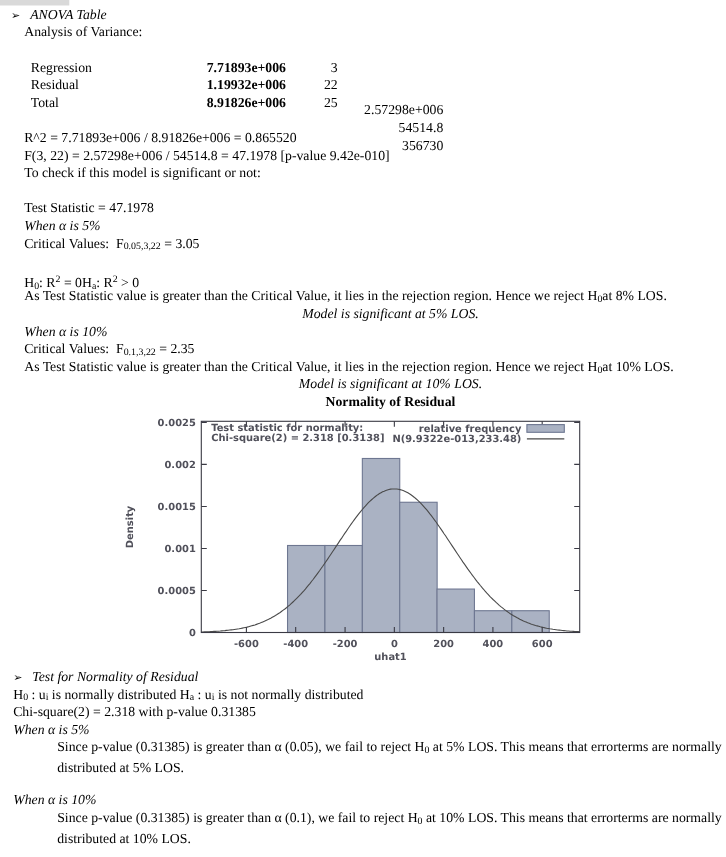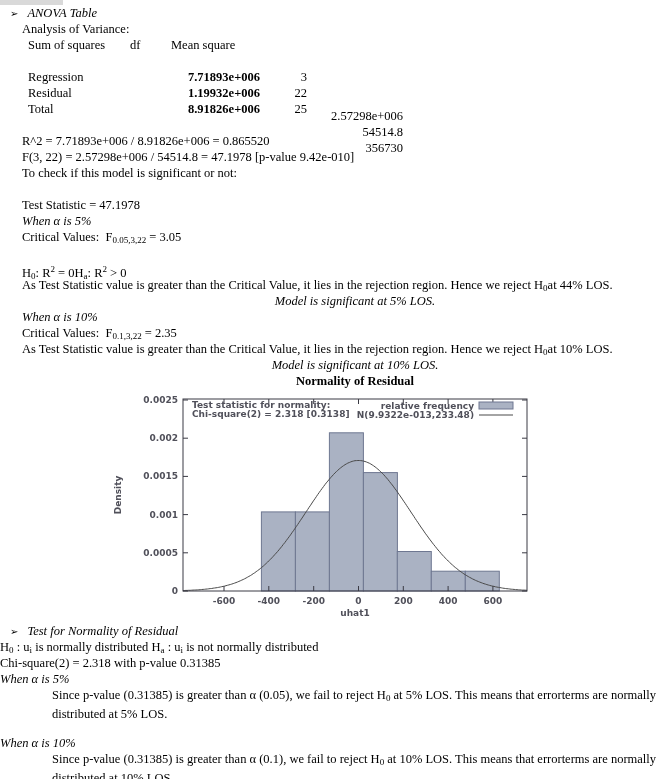"Sum of squares" div.rowline { html: <div> <span>Sum of squares</span> <span>df</span> <span>Mean square</span> </div> -> none }
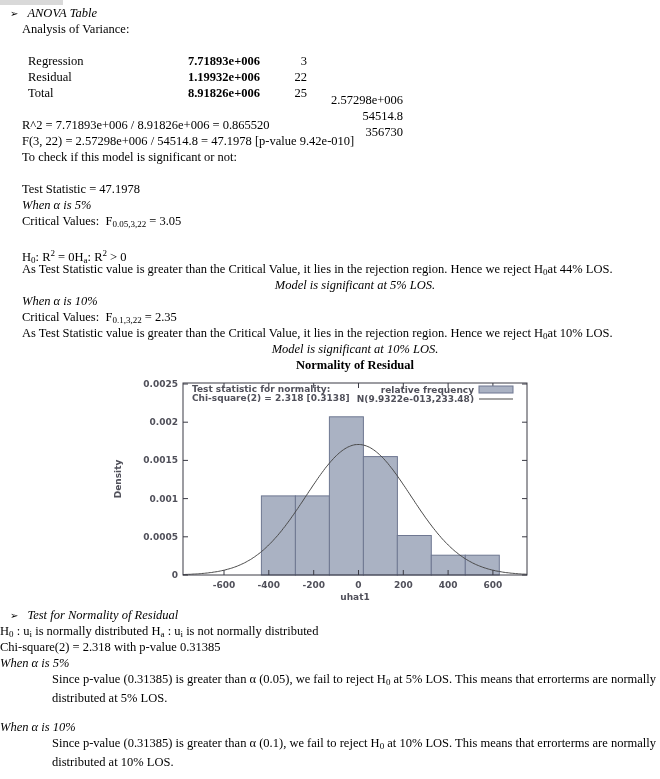"at 44% LOS." span { text: 44% -> 8% }
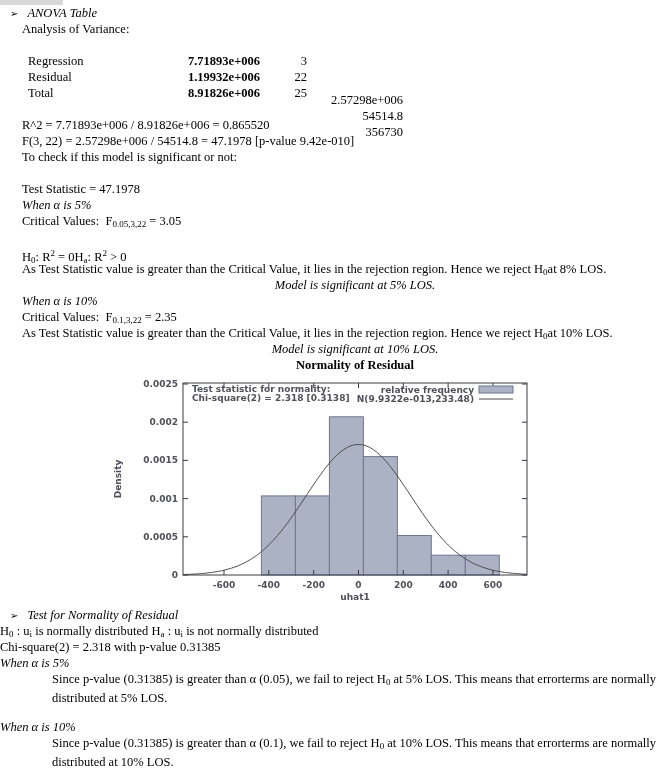"➢ Test for Normality of" .bottom .bullet-line { padding-left: 10px -> none }
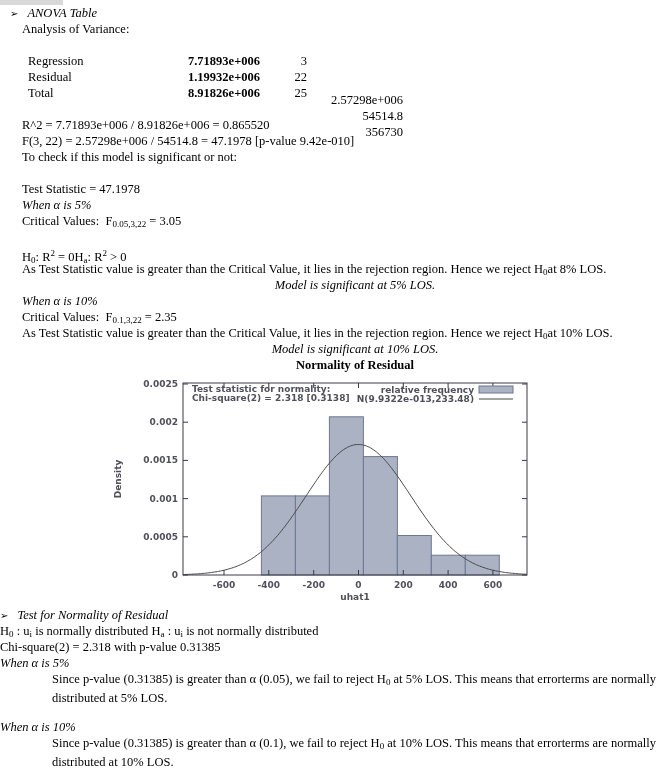"H0 : ui is normally" .bottom .line { padding-left: 0 -> 12px }
